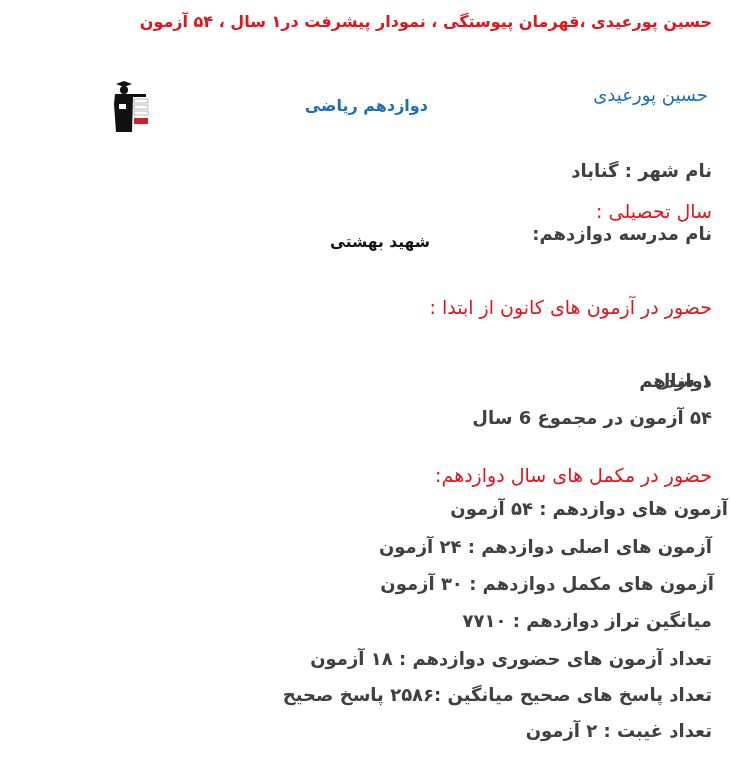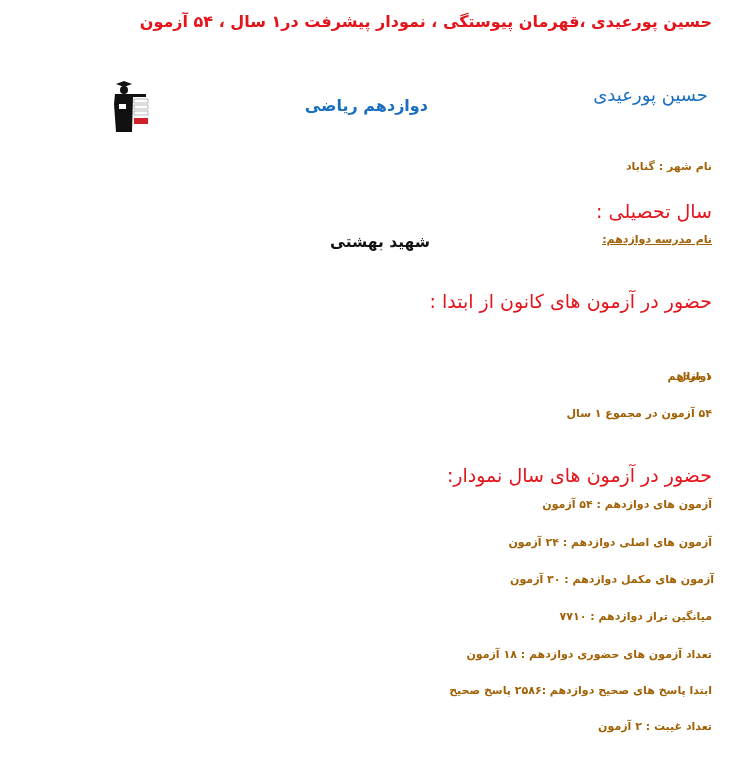"نام شهر : گناباد" .bold-line { color: #a16207 -> #404040; font-size: 11px -> 18px }
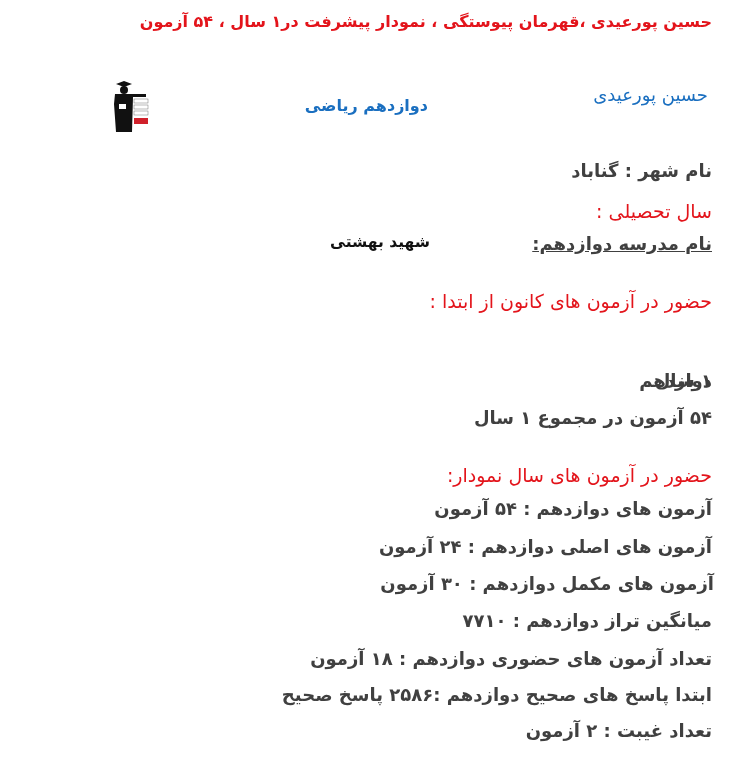"نام مدرسه دوازدهم:" div.abs { text-decoration: underline -> none; top: 233px -> 223px }
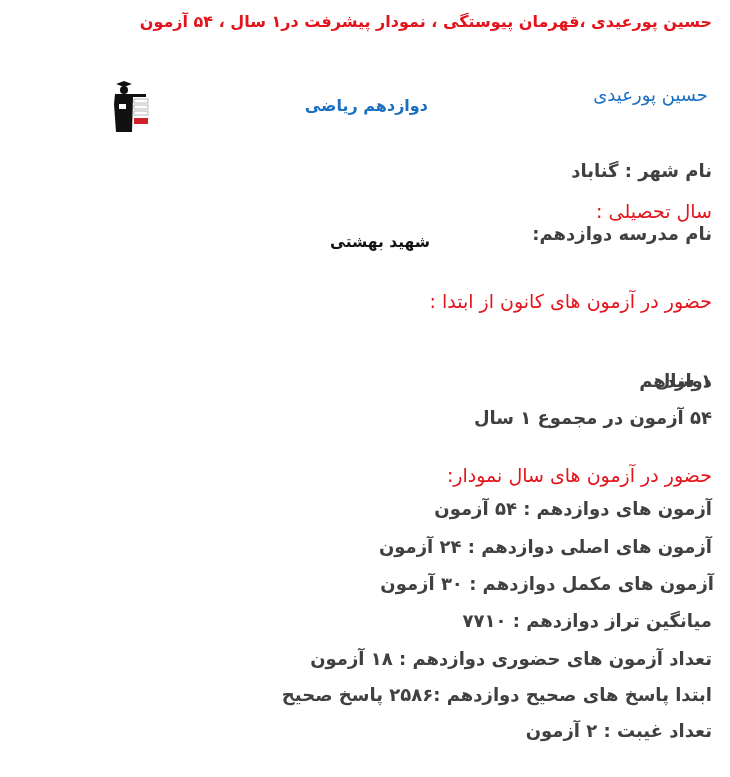"حضور در آزمون های کانون" div.abs { top: 290px -> 296px }
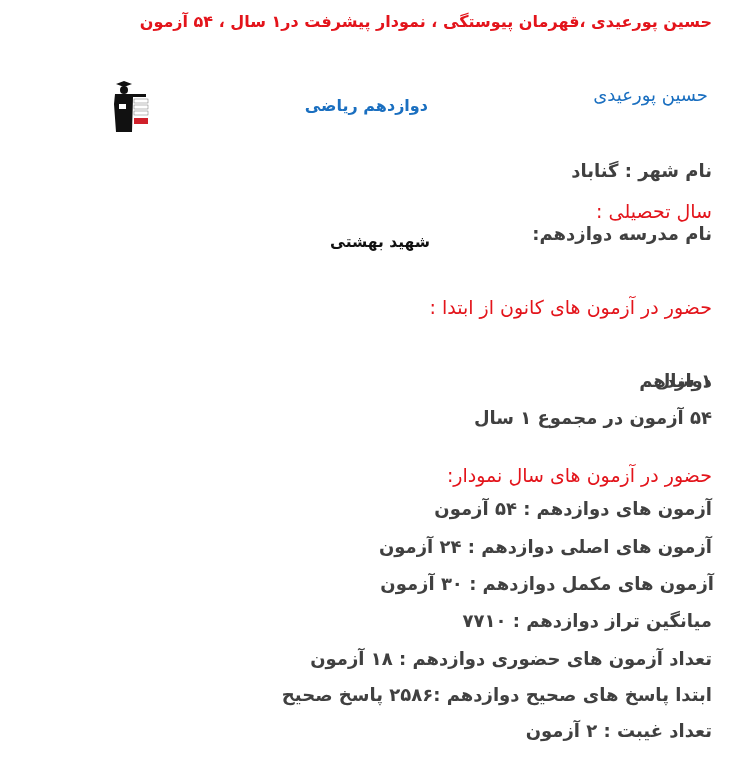"۵۴ آزمون در مجموع ۱" div.abs { text: ۱ -> 6 }
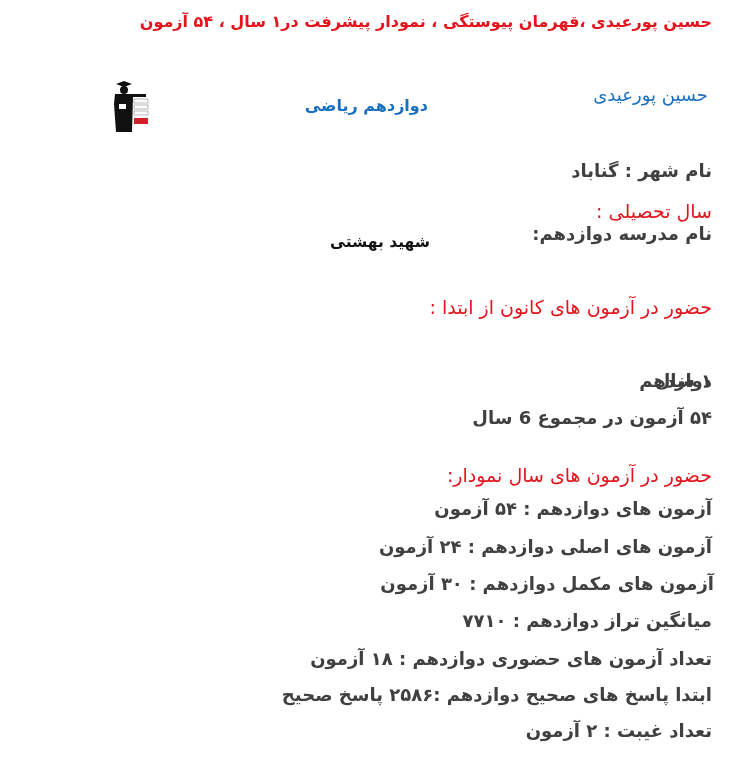"حضور در آزمون های سال" div.abs { text: آزمون های سال نمودار -> مکمل های سال دوازدهم }
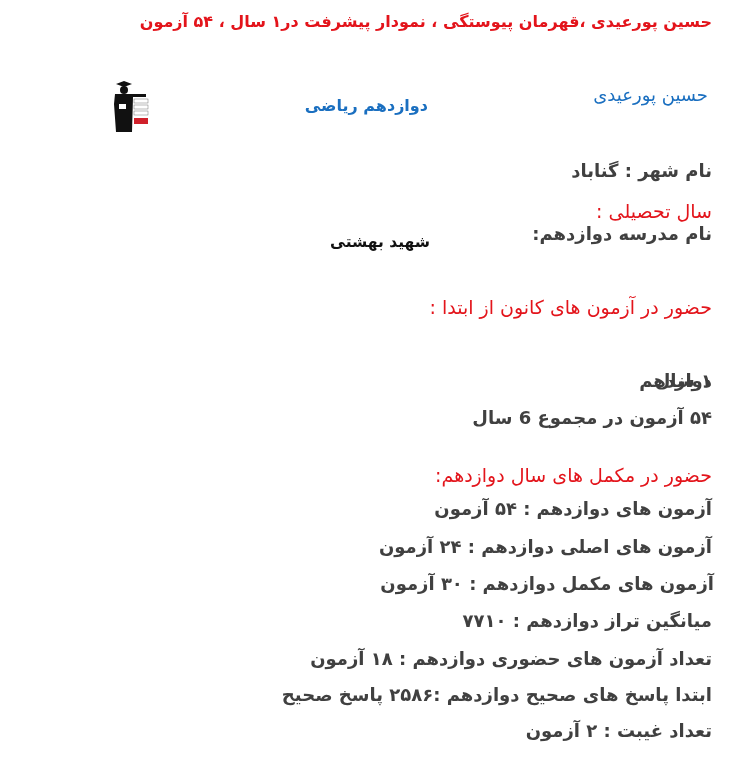"آزمون های دوازدهم : ۵۴" div.abs { right: 18px -> 2px }
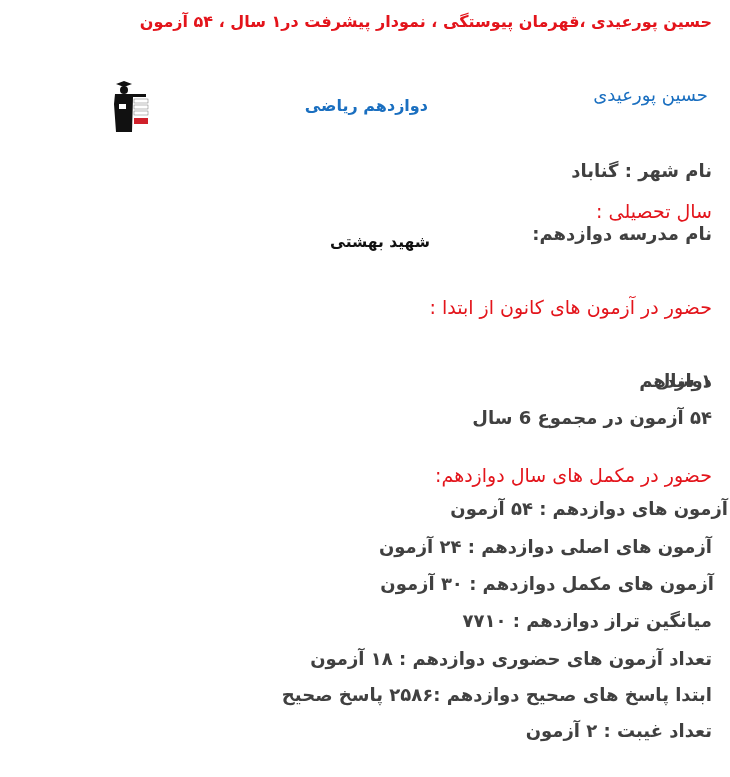"ابتدا پاسخ های صحیح دوازدهم" div.abs { text: ابتدا پاسخ های صحیح دوازدهم -> تعداد پاسخ های صحیح میانگین }
